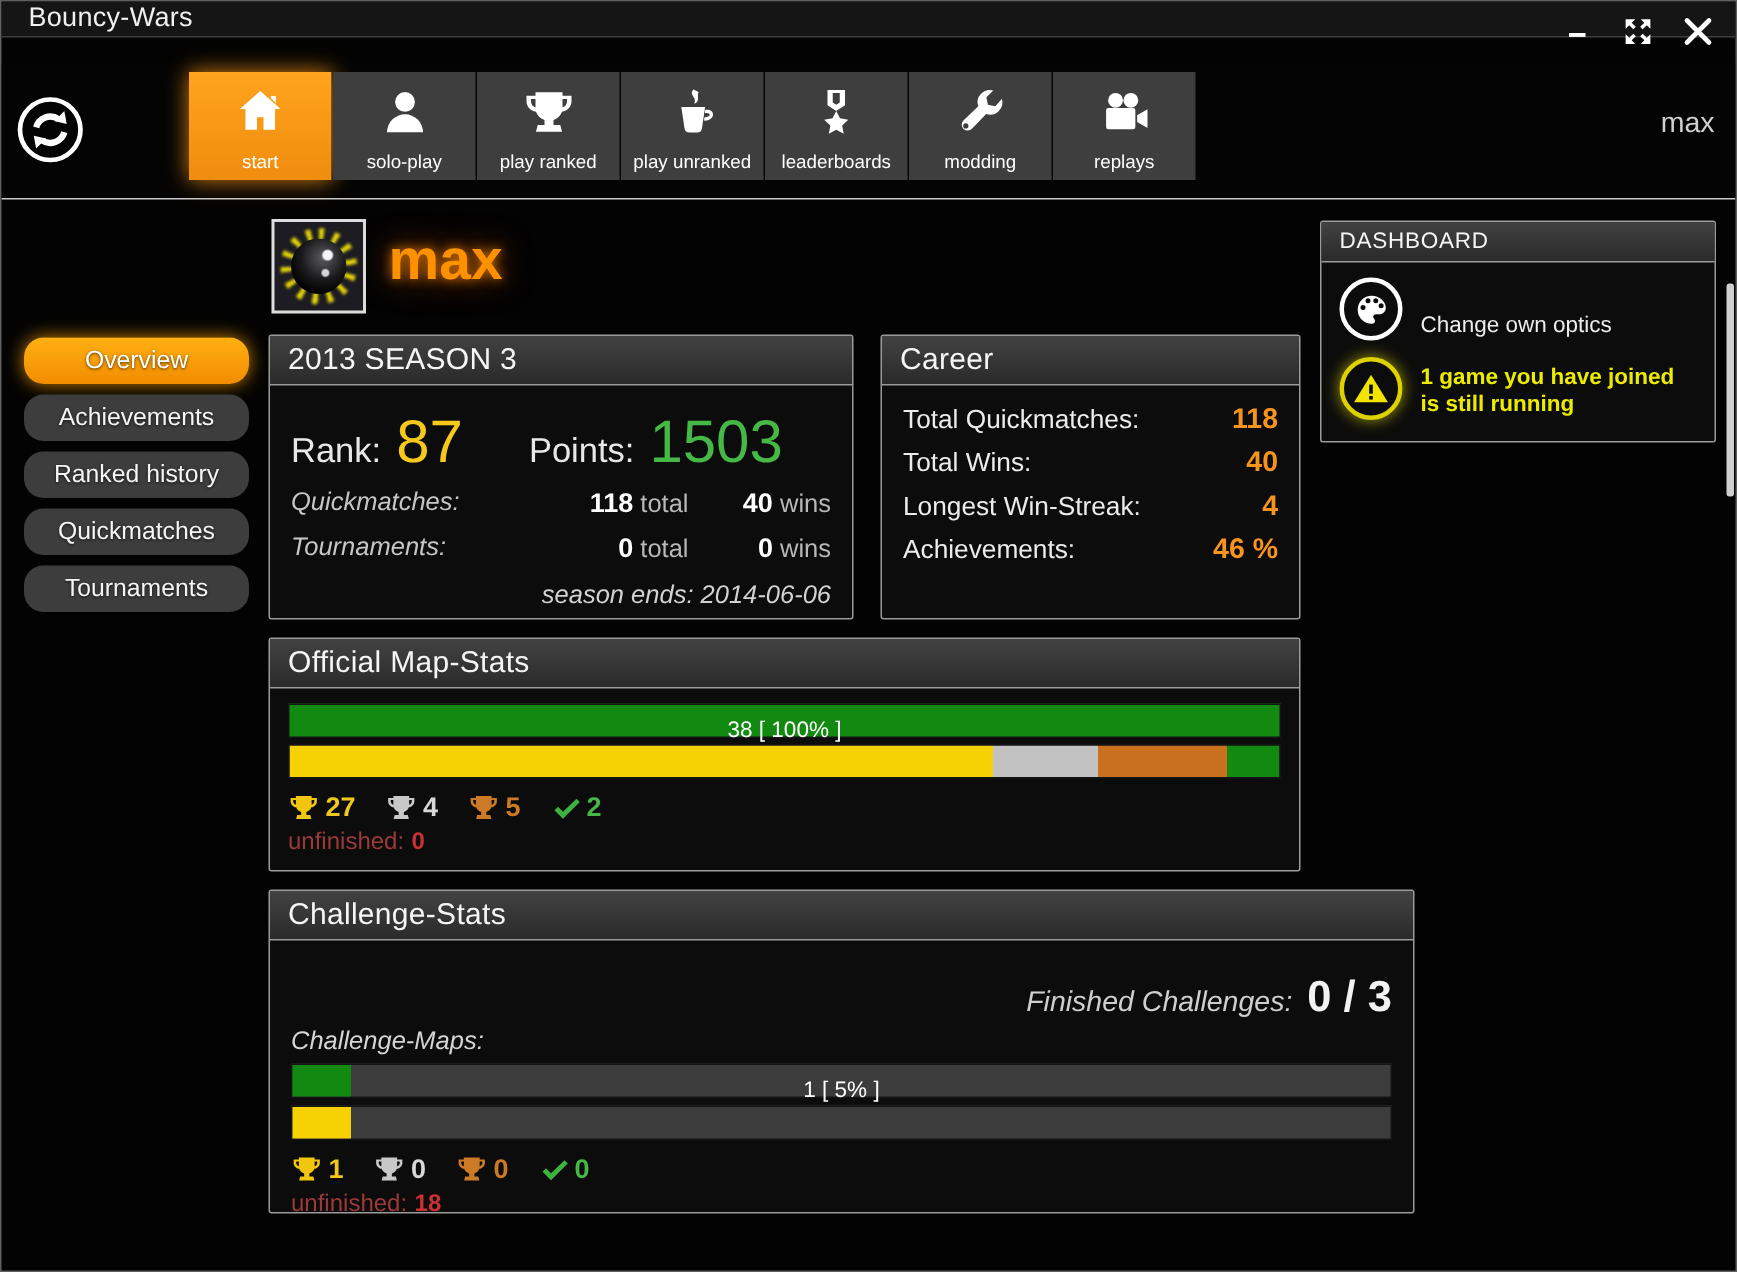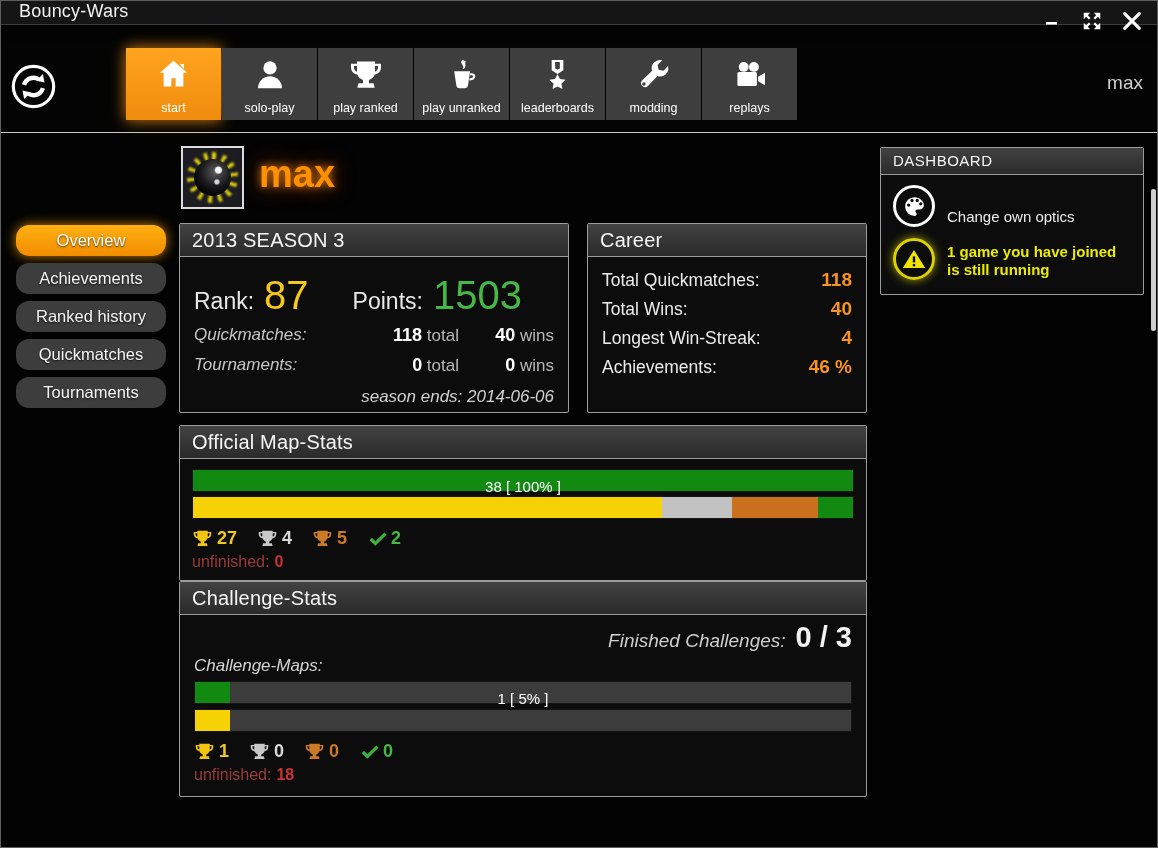"Challenge-Stats" #challenge-panel { top: 580px -> 592px; width: 688px -> 764px }
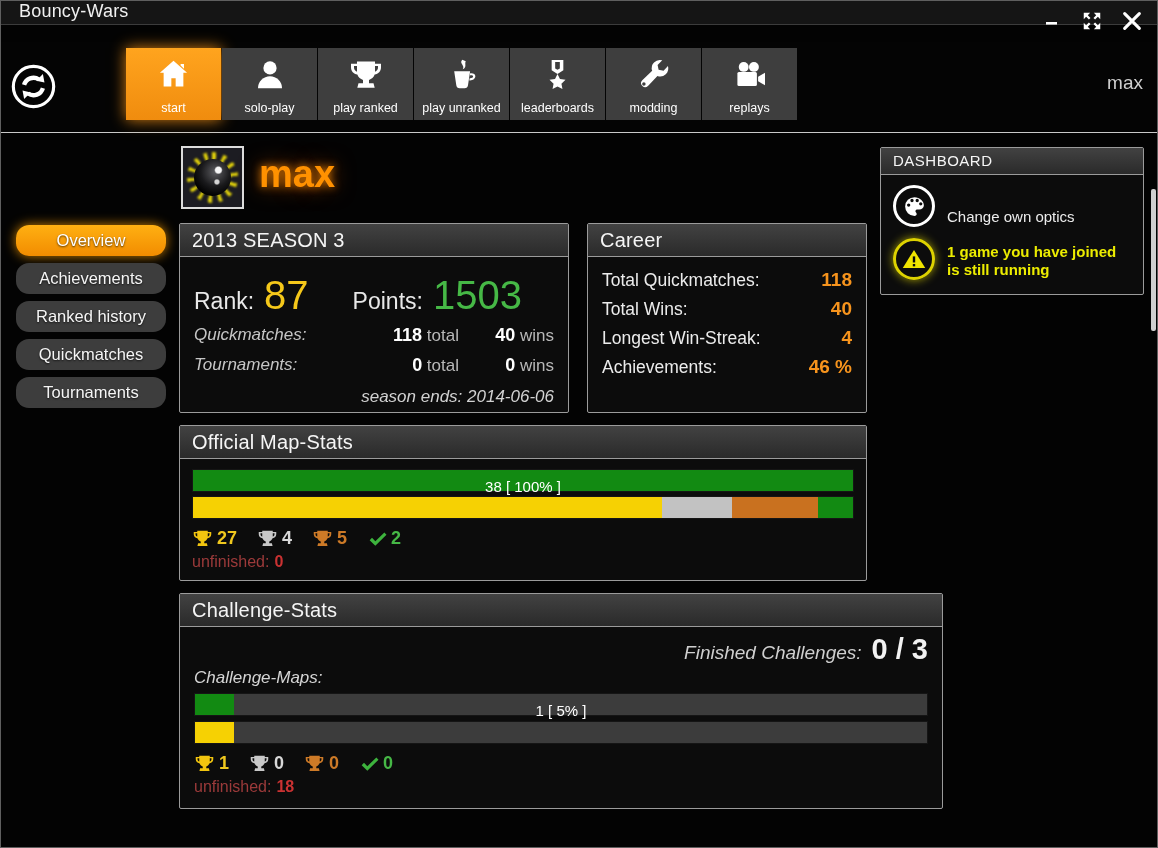"Finished Challenges:" .finished-row { margin-top: 0 -> 16px }
